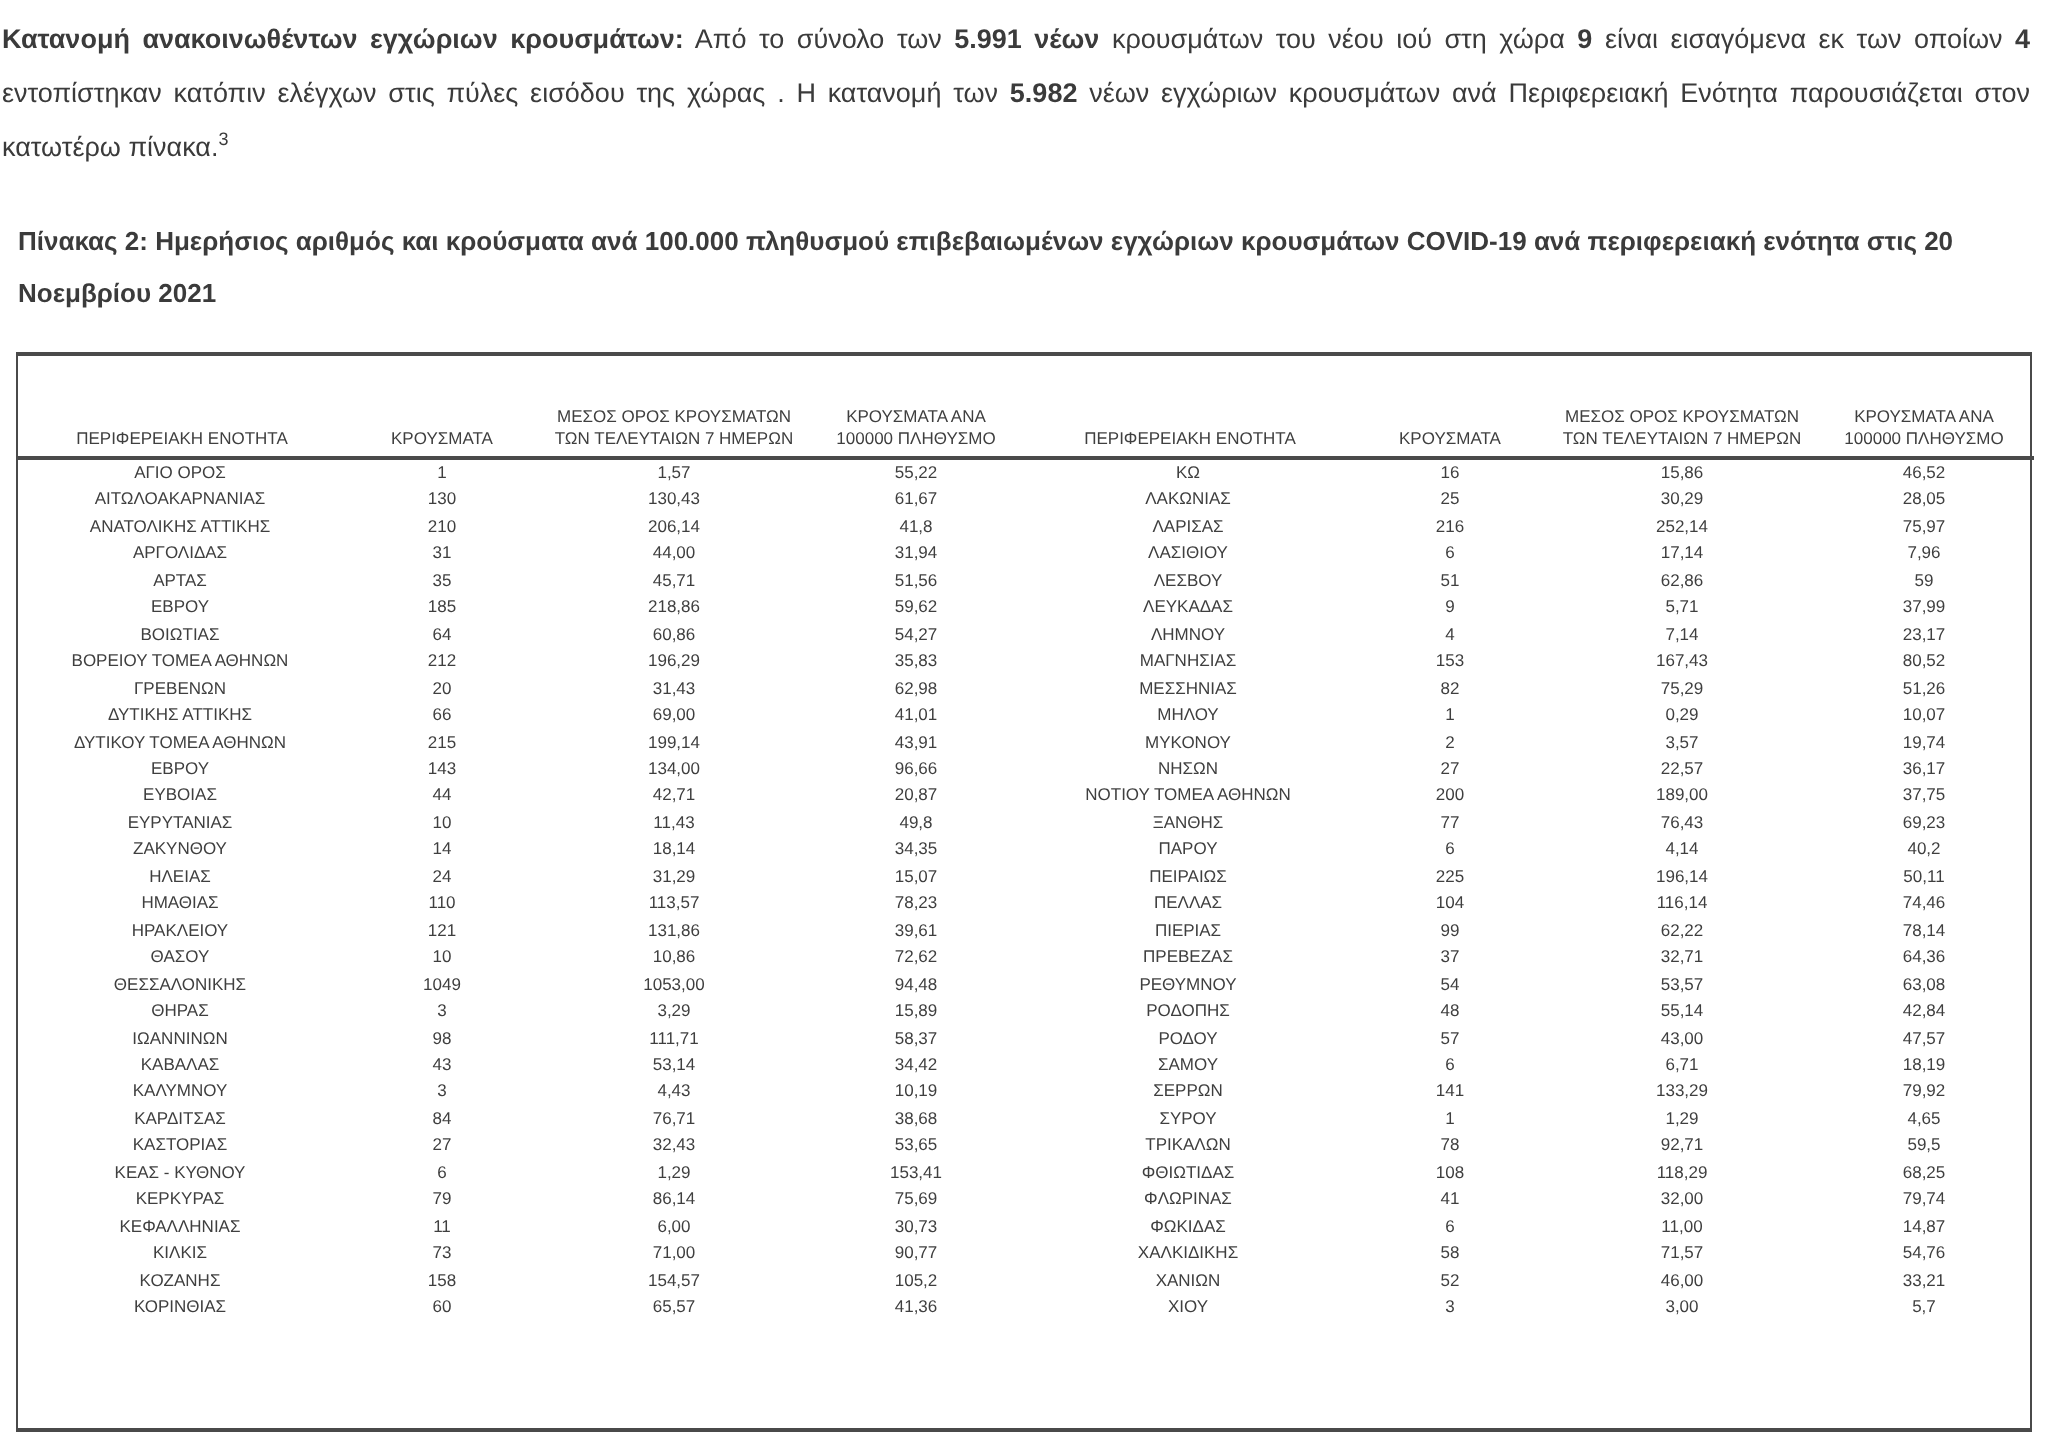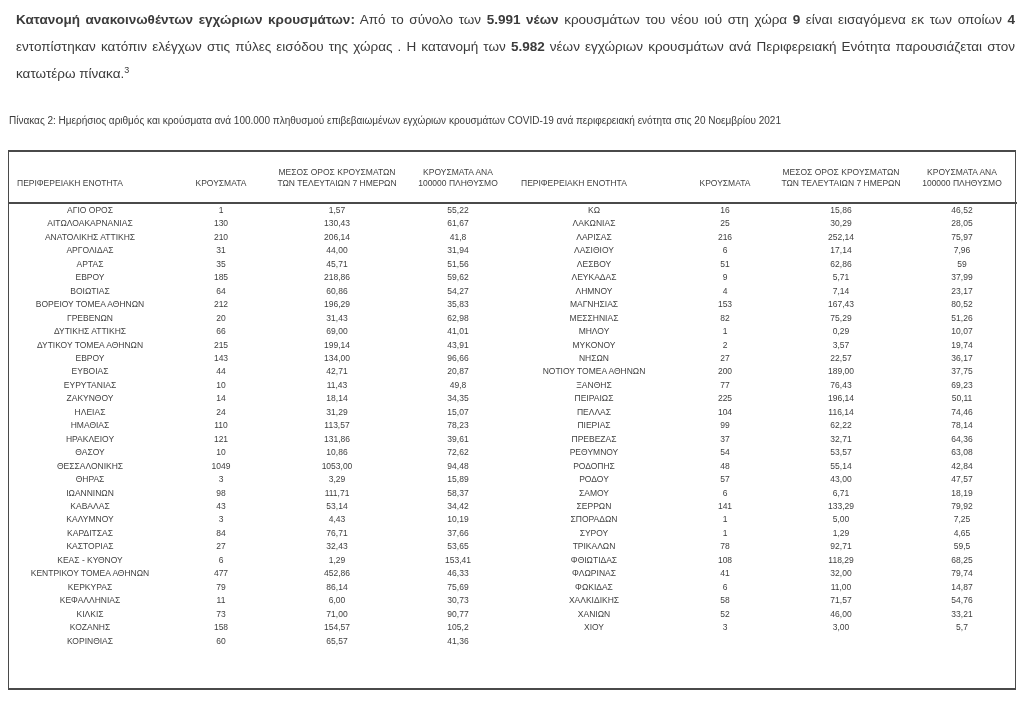"Κατανομή ανακοινωθέντων εγχώριων" .intro { margin: 6px 9px 0 16px -> 6px 9px 0 1px }
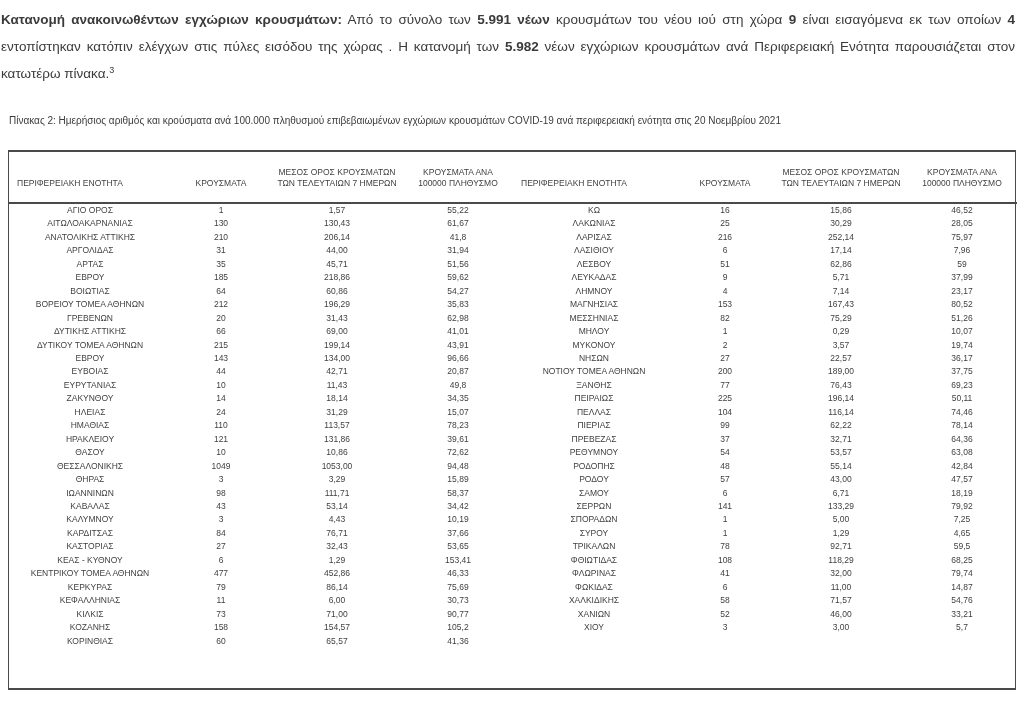"Πίνακας 2: Ημερήσιος αριθμός και" .caption { font-size: 10px -> 13px; font-weight: none -> bold }
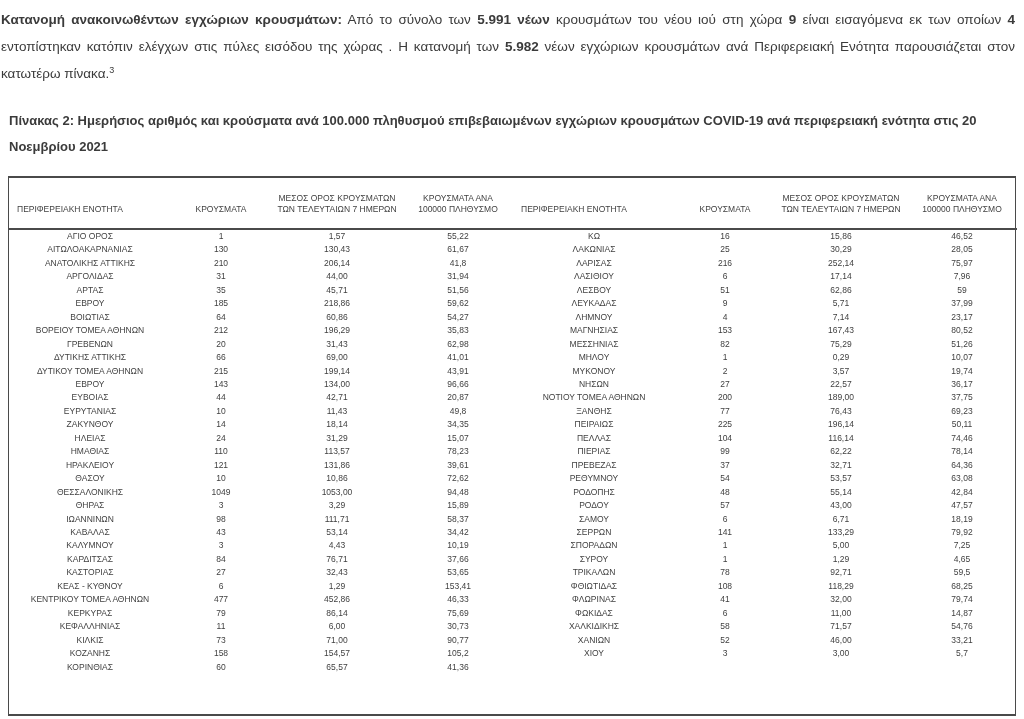"ΜΕΣΟΣ ΟΡΟΣ ΚΡΟΥΣΜΑΤΩΝ ΤΩΝ ΤΕΛΕΥΤΑΙΩΝ" table.half th { padding: 2px 6px 13px -> 2px 6px 3px }
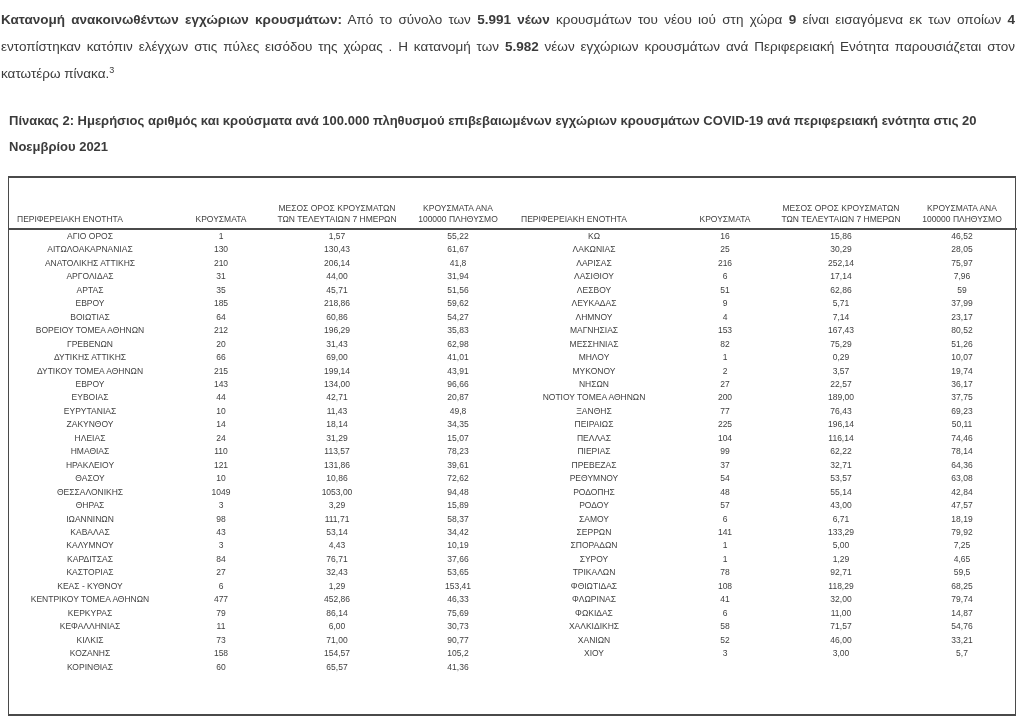"ΠΕΡΙΦΕΡΕΙΑΚΗ ΕΝΟΤΗΤΑ" table.half th.c0 { text-align: left -> center }
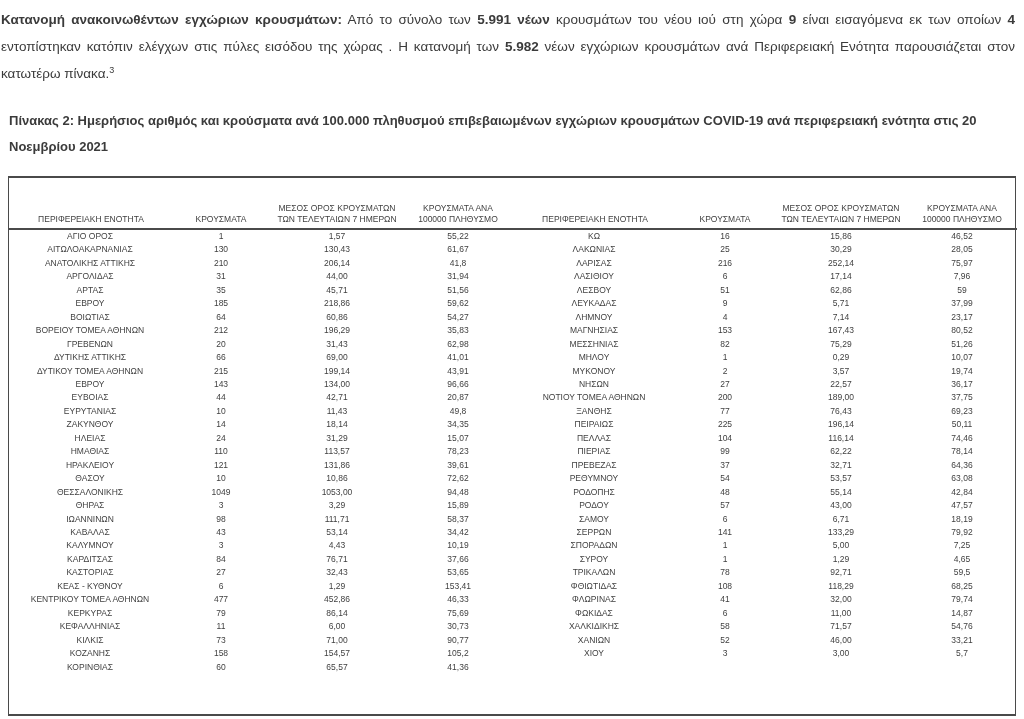"ΠΑΡΟΥ" tr { html: none -> <tr> <td>ΠΑΡΟΥ</td> <td>6</td> <td>4,14</td> <td>40,2</td> </tr> }
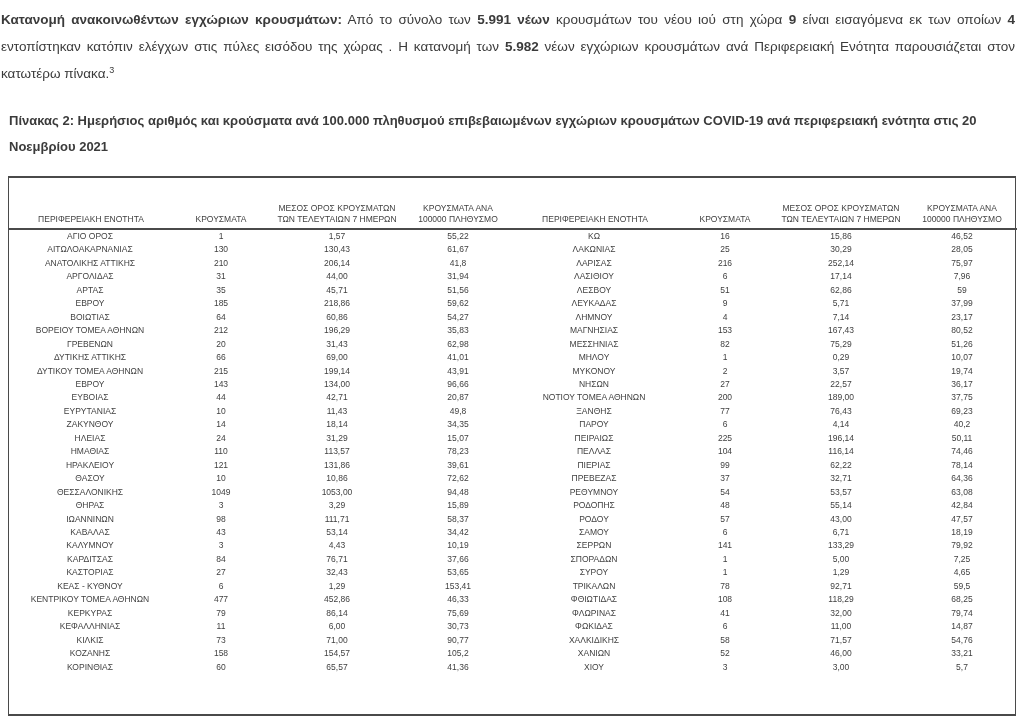"37,66" td { text: 37,66 -> 38,68 }
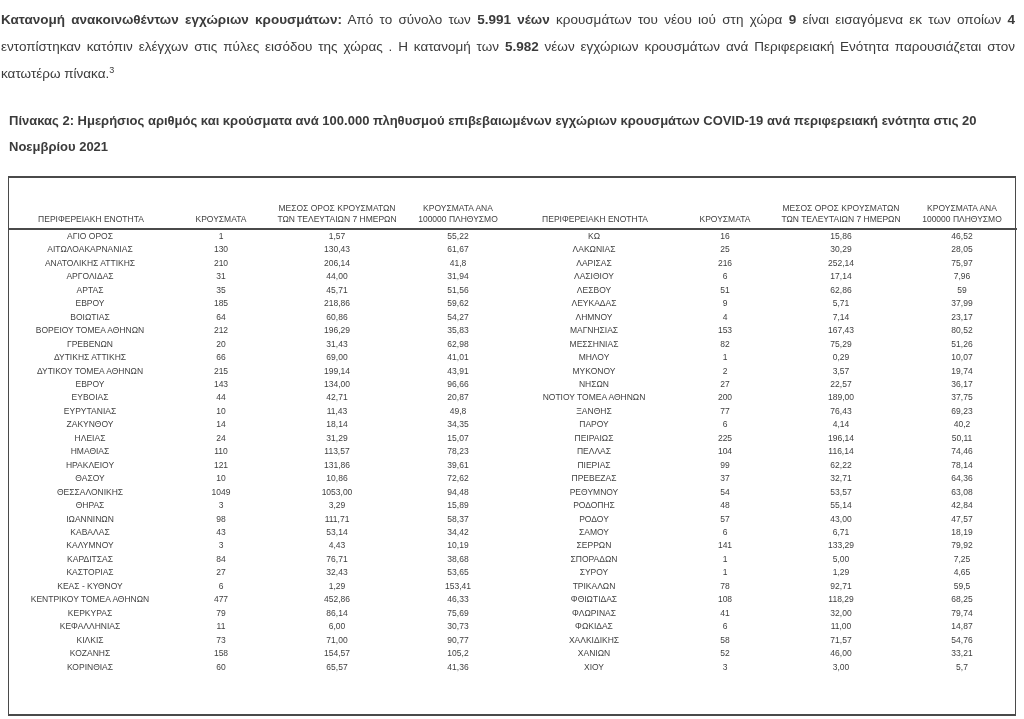"ΣΠΟΡΑΔΩΝ" tr { html: <tr> <td>ΣΠΟΡΑΔΩΝ</td> <td>1</td> <td>5,00</td> <td>7,25</td> </tr> -> none }
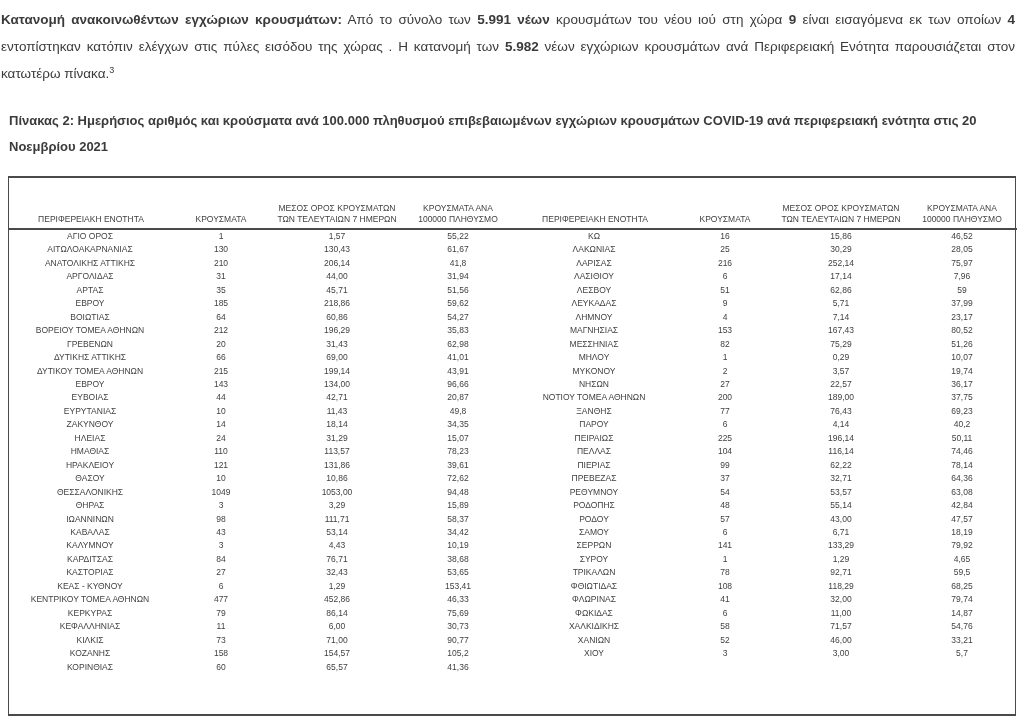"ΚΕΝΤΡΙΚΟΥ ΤΟΜΕΑ ΑΘΗΝΩΝ" tr { html: <tr> <td>ΚΕΝΤΡΙΚΟΥ ΤΟΜΕΑ ΑΘΗΝΩΝ</td> <td>477</td> <td>452,86</td> <td>46,33</td> </tr> -> none }
